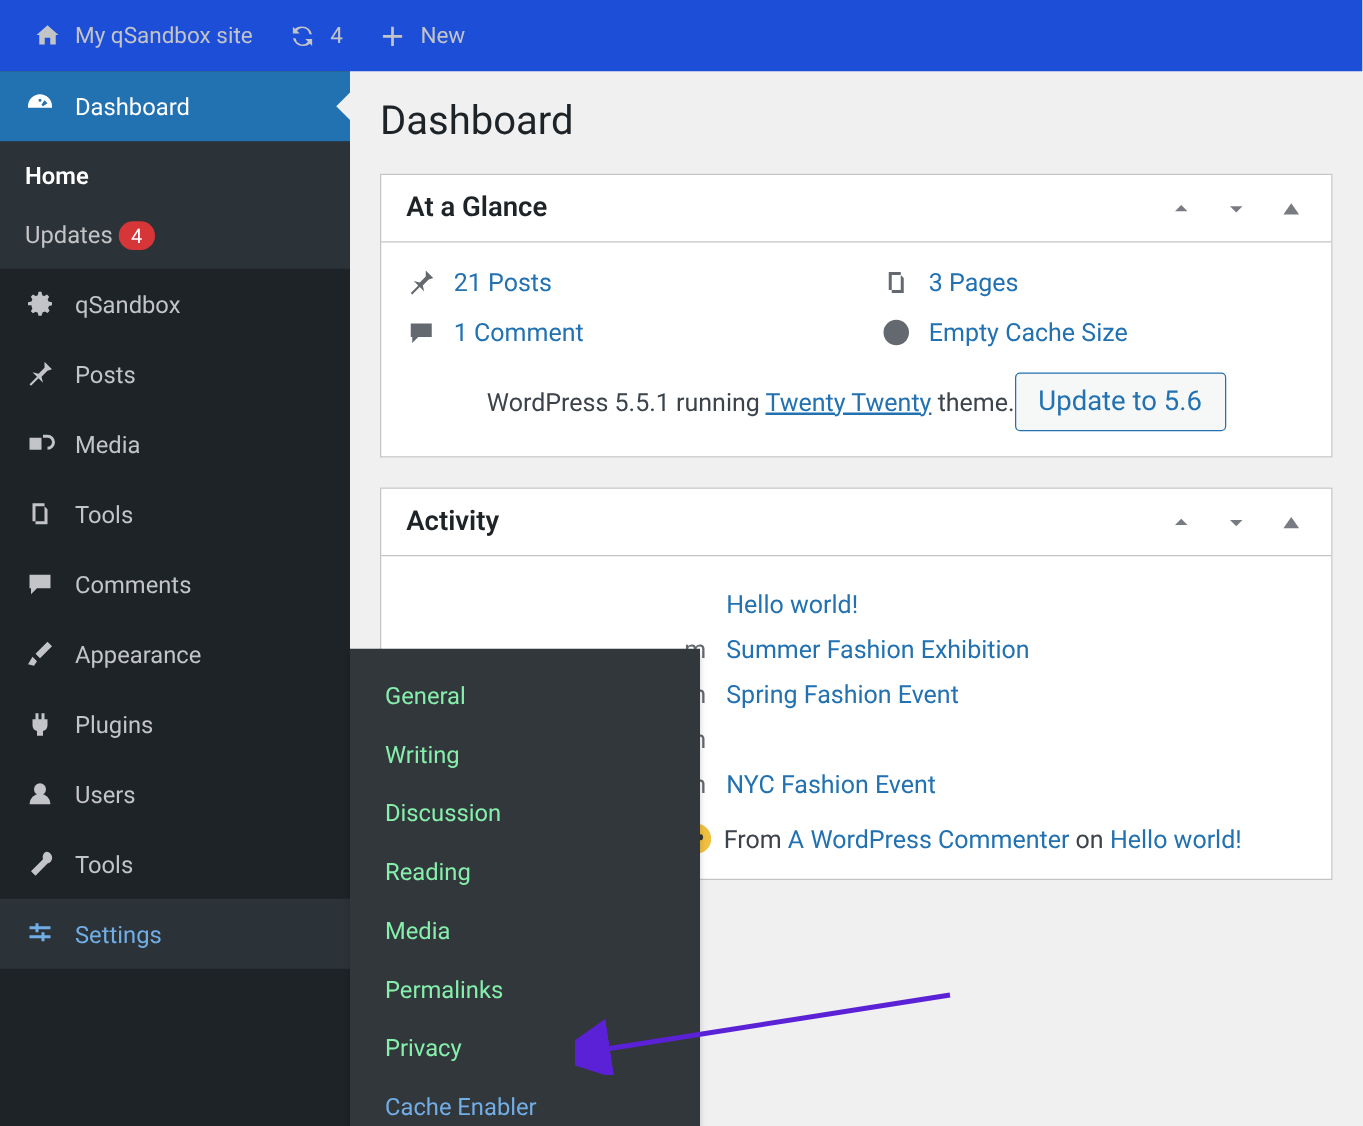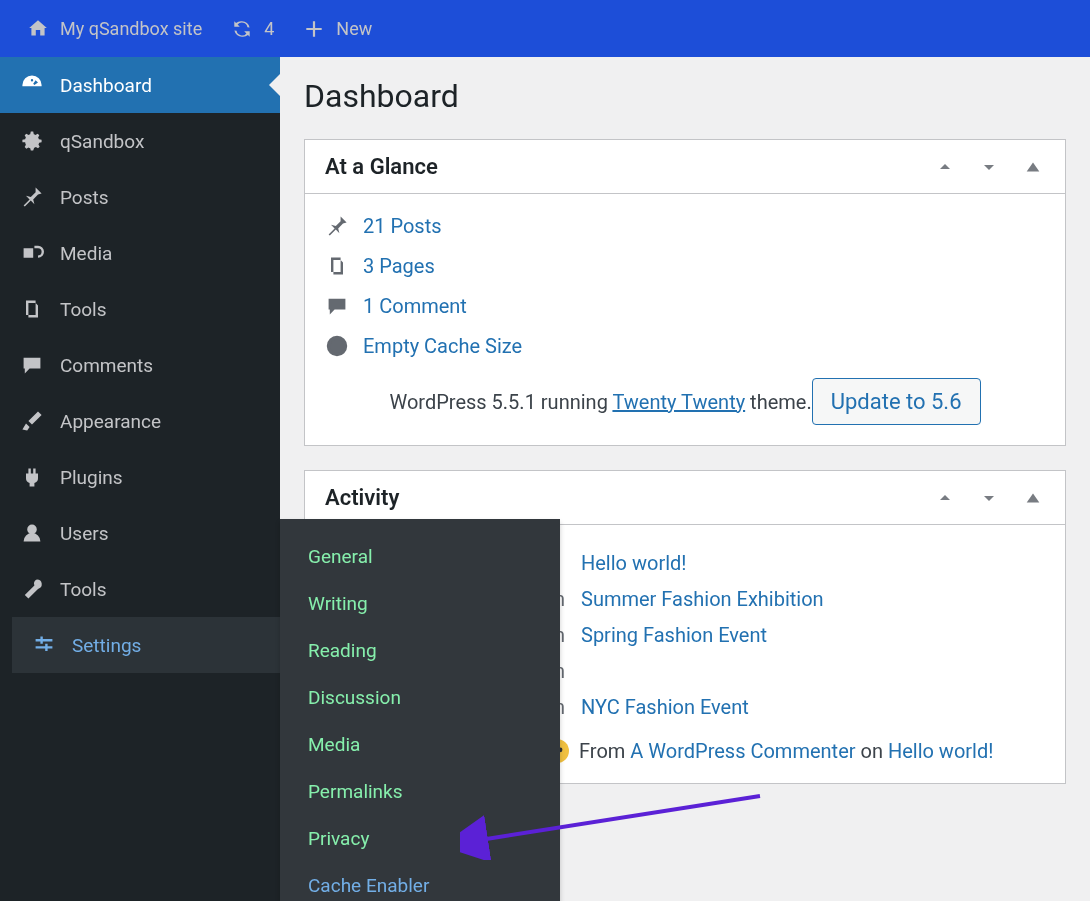"Home" div.submenu { html: none -> <div> <div>Home</div> <div> <span>Updates</span> <span>4</span> </div> </div> }
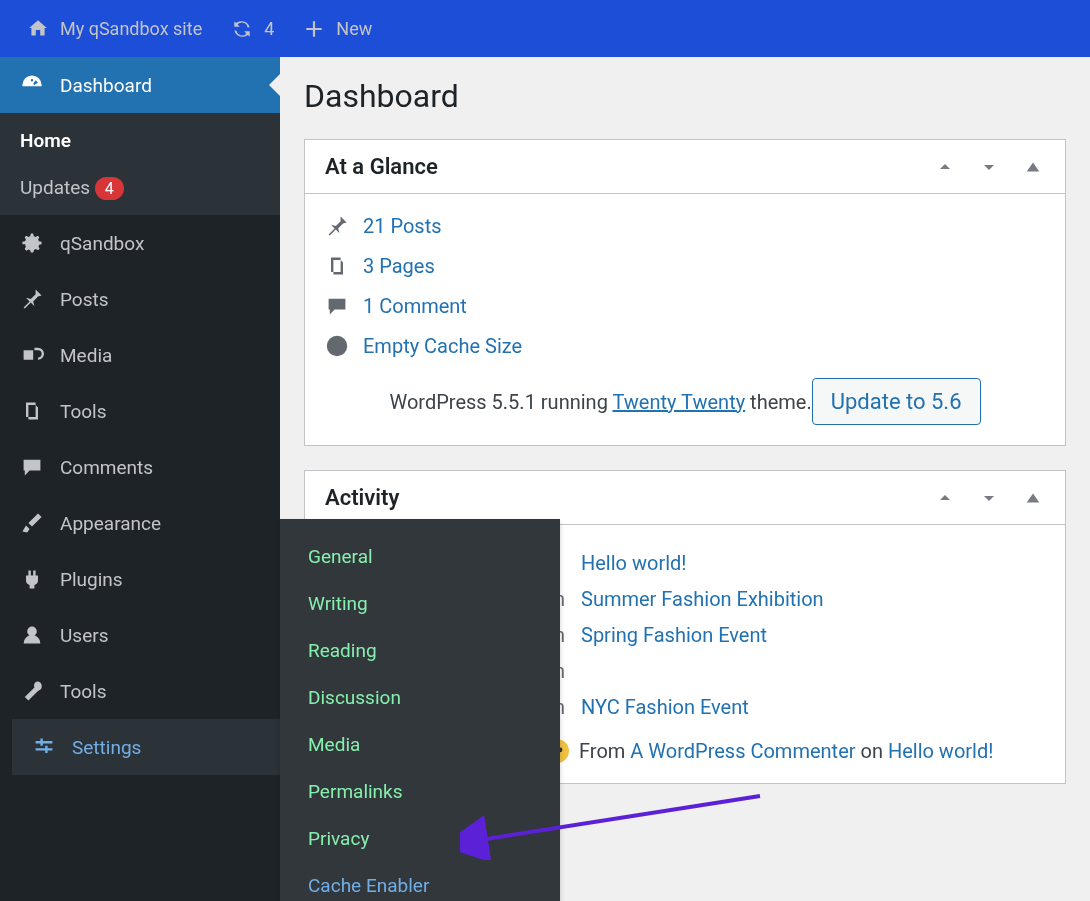"21 Posts" .glance-grid { grid-template-columns: 1fr -> 1fr 1fr }
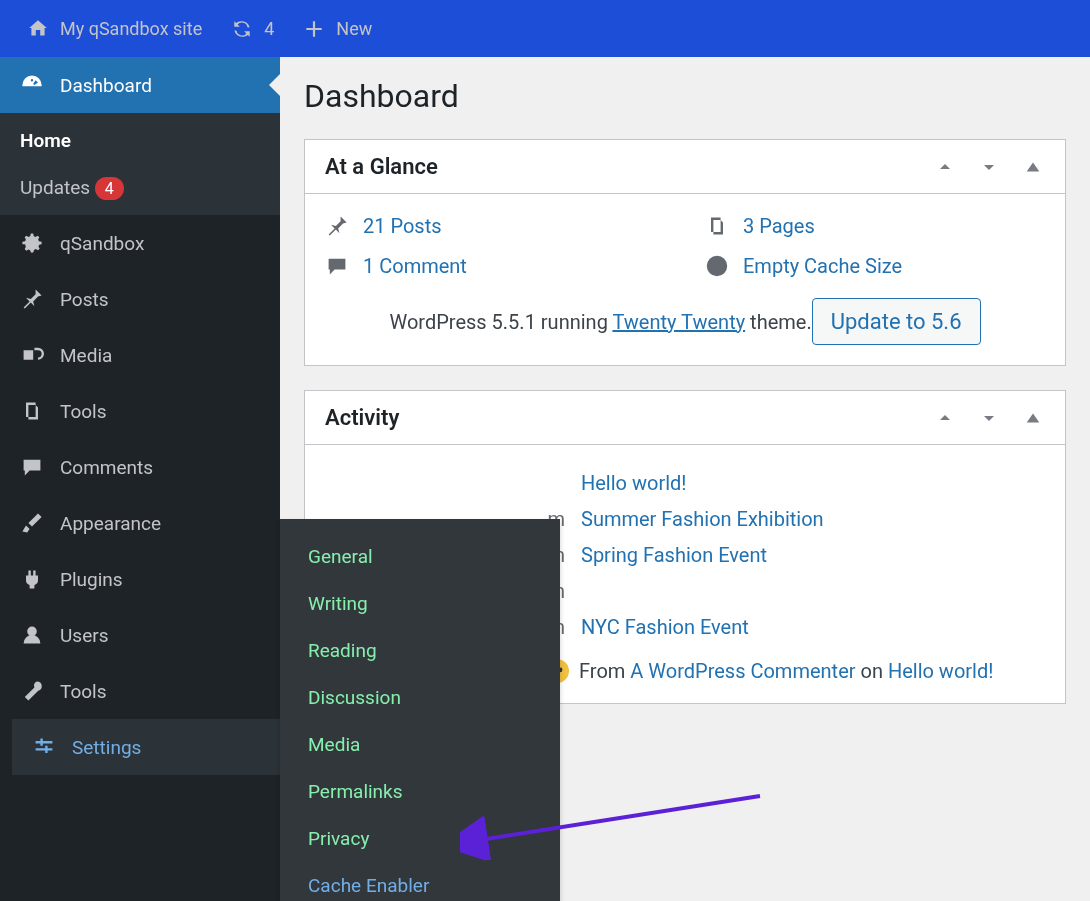"Reading" div.flyout-item { order: before "Discussion" -> after "Discussion" }
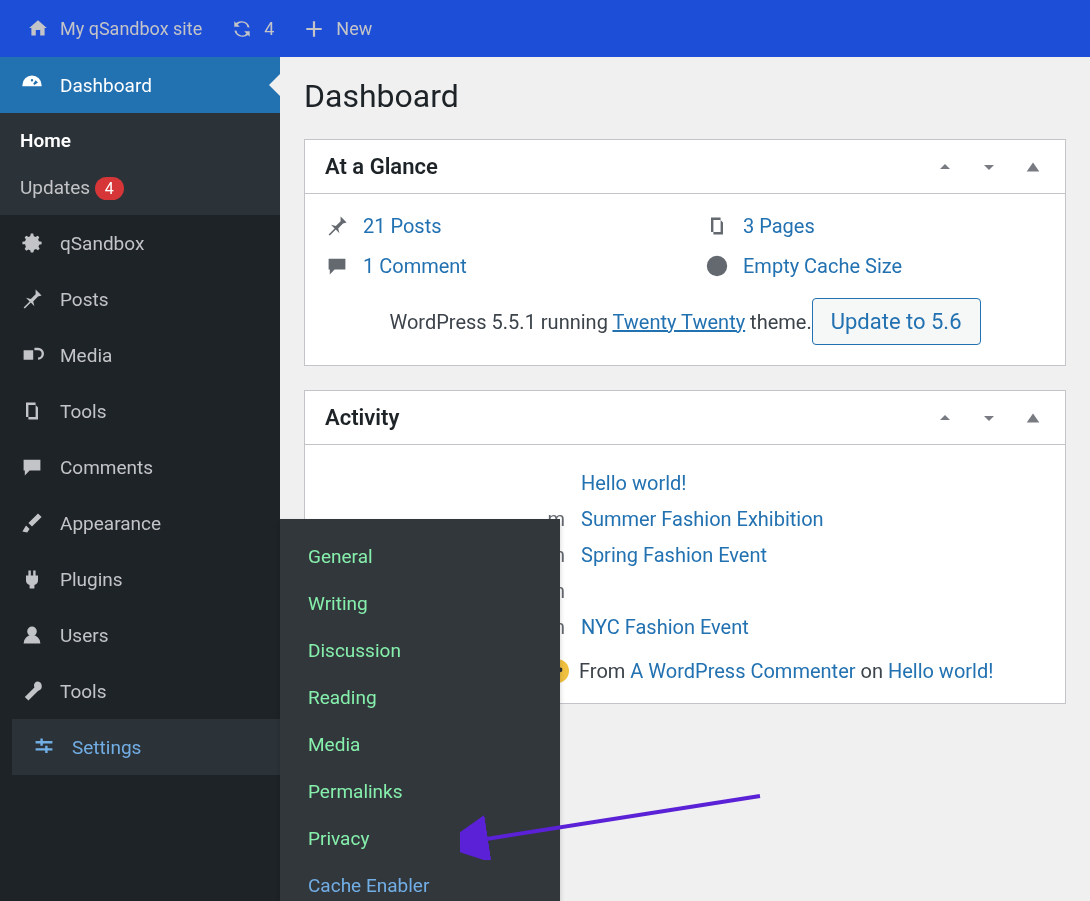"Settings" .menu-item.hover-settings { margin-left: 12px -> none }
